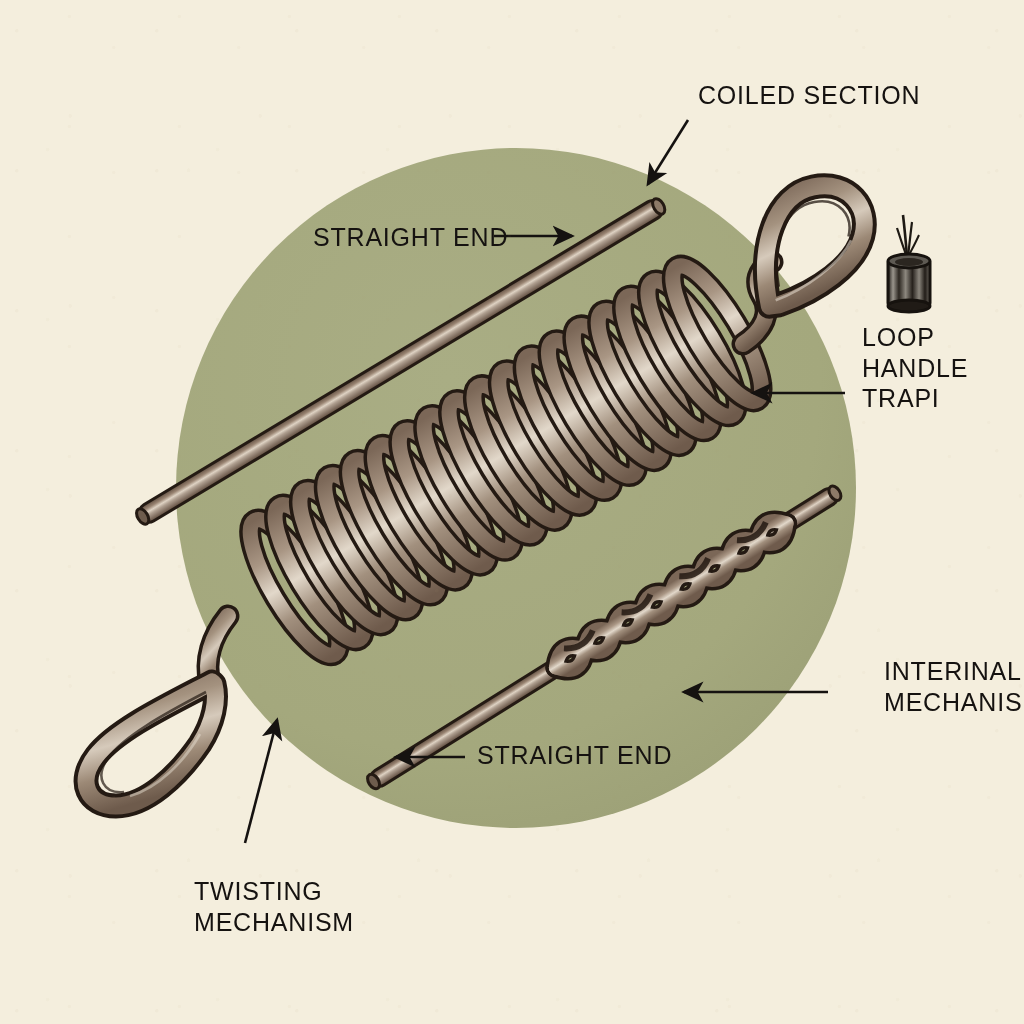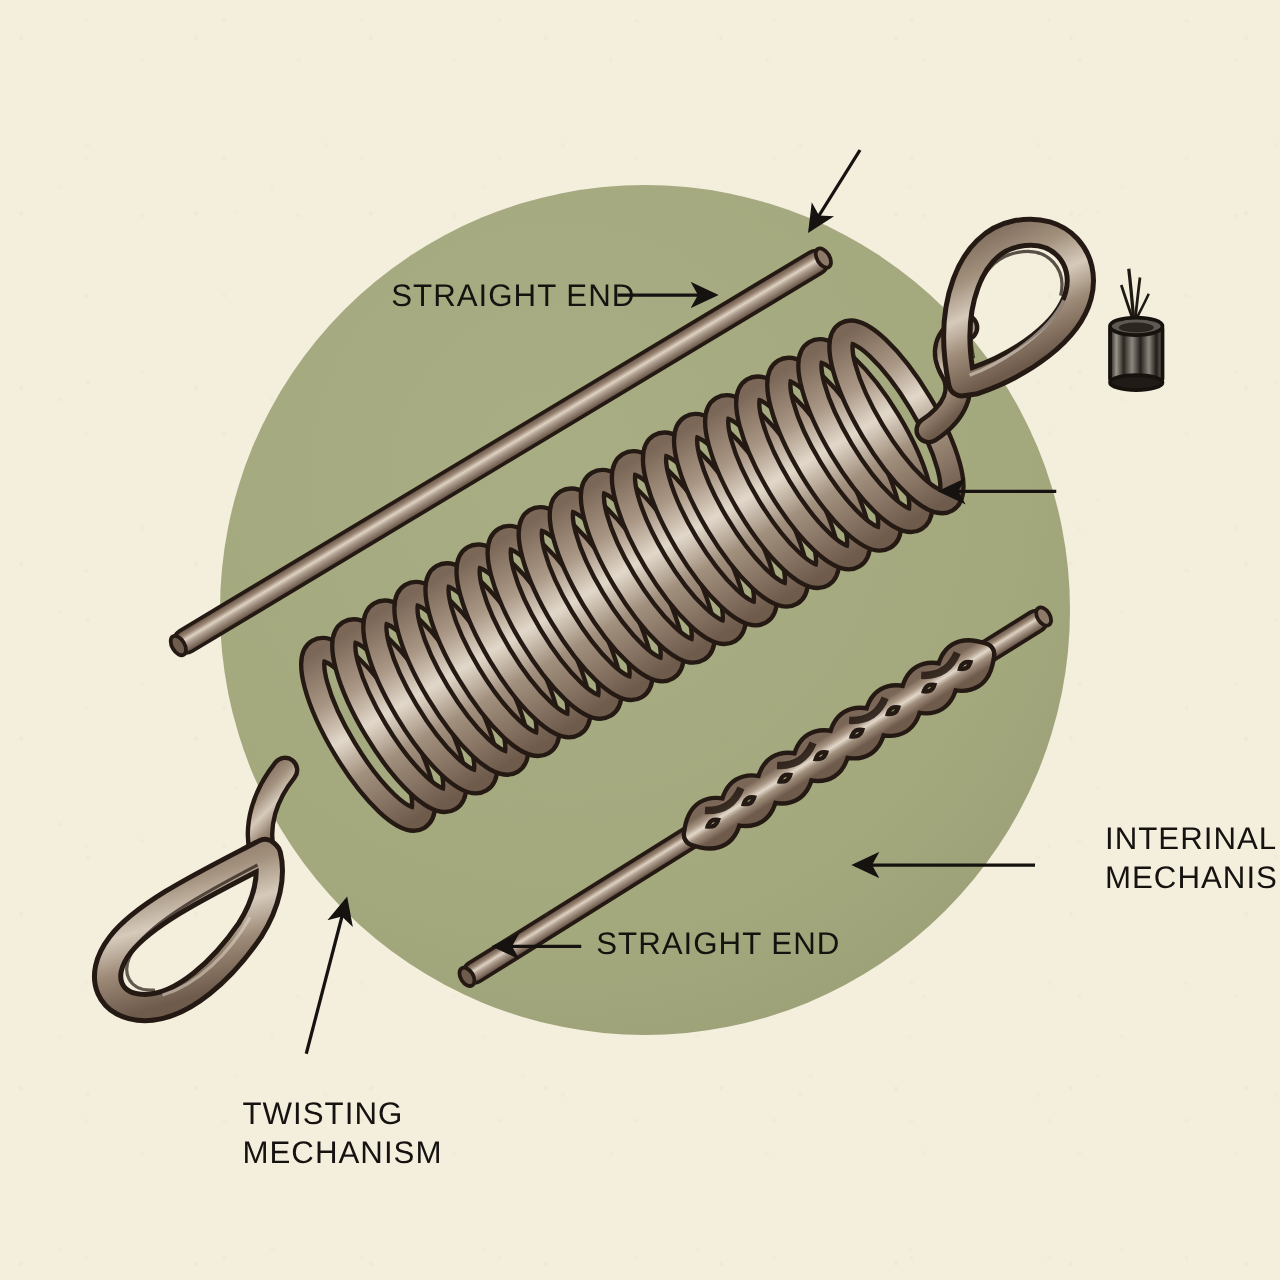"COILED SECTION" div.anno { html: none -> <div>COILED SECTION</div> }
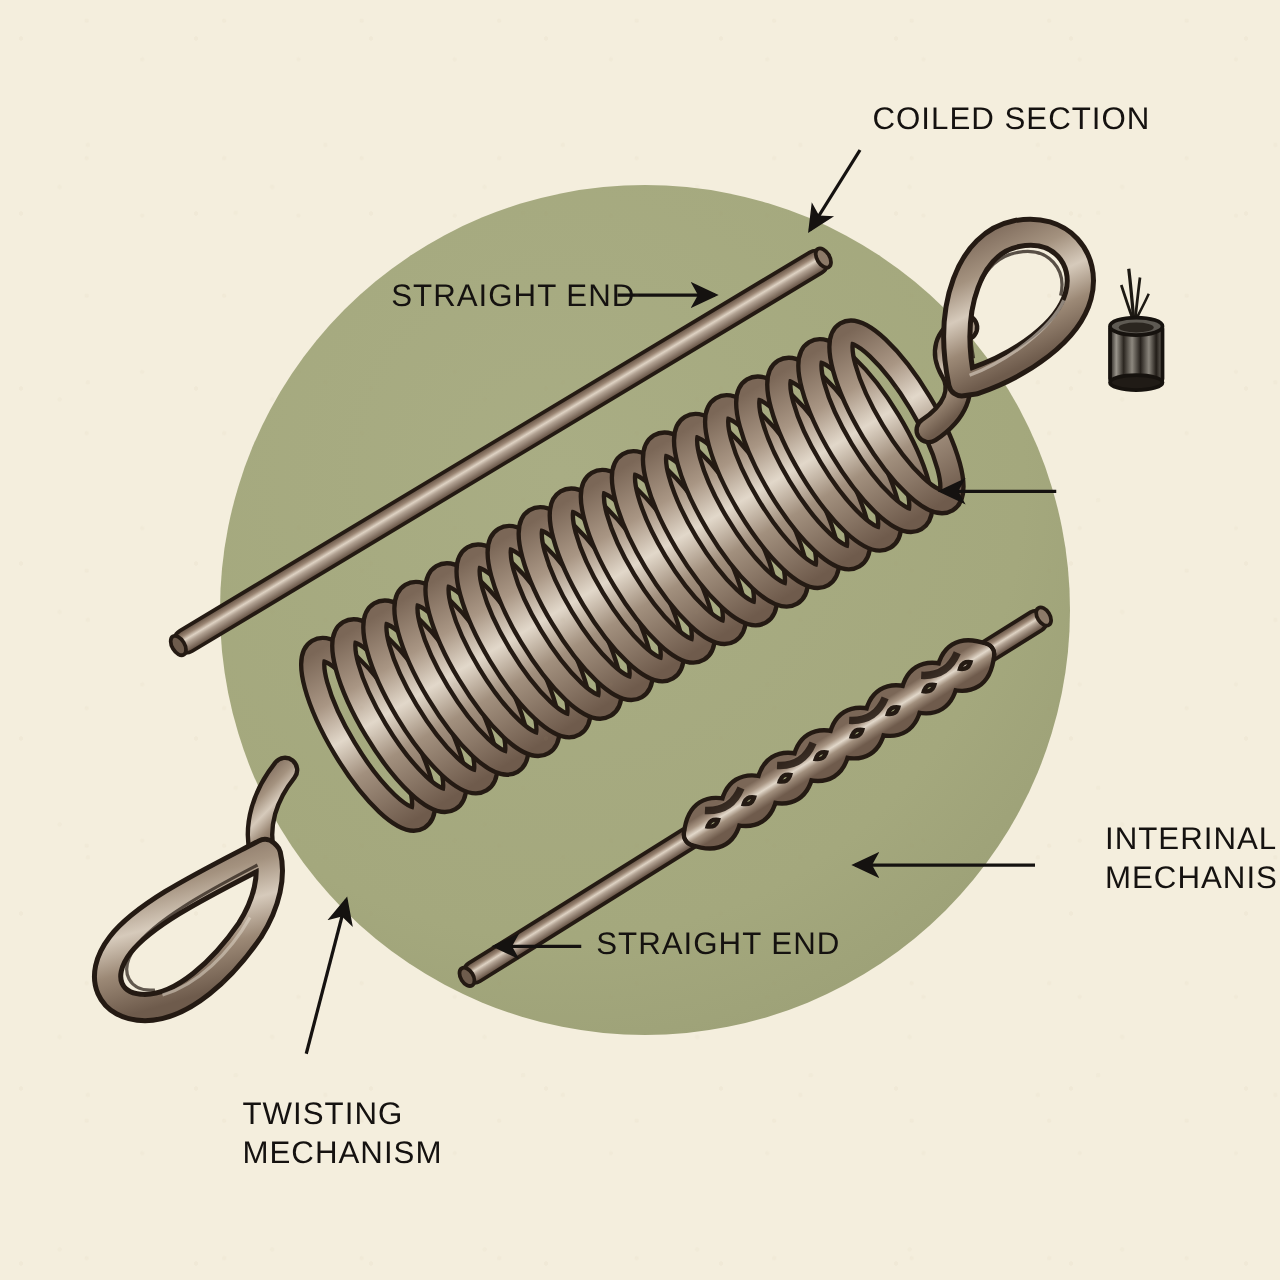"LOOP" div.anno { html: none -> <div>LOOP HANDLE TRAPI</div> }
